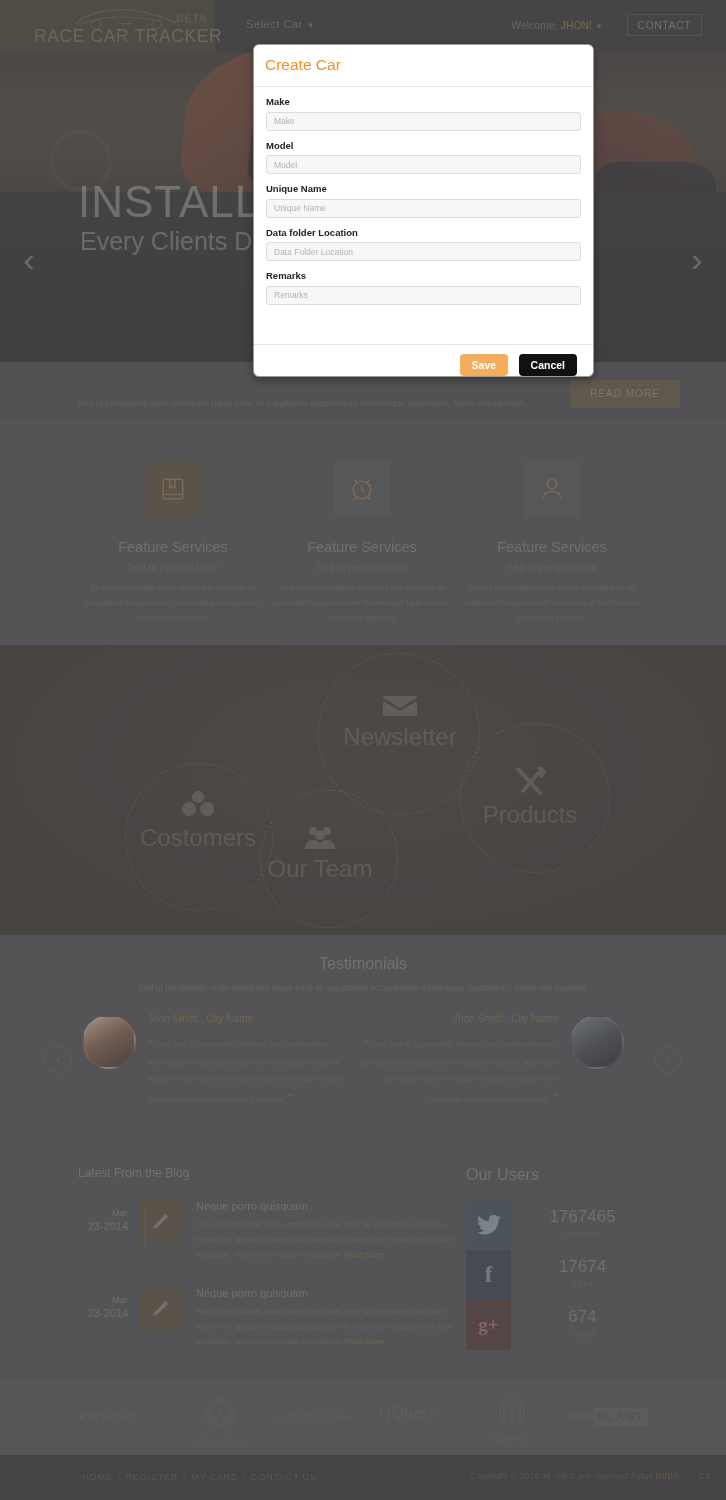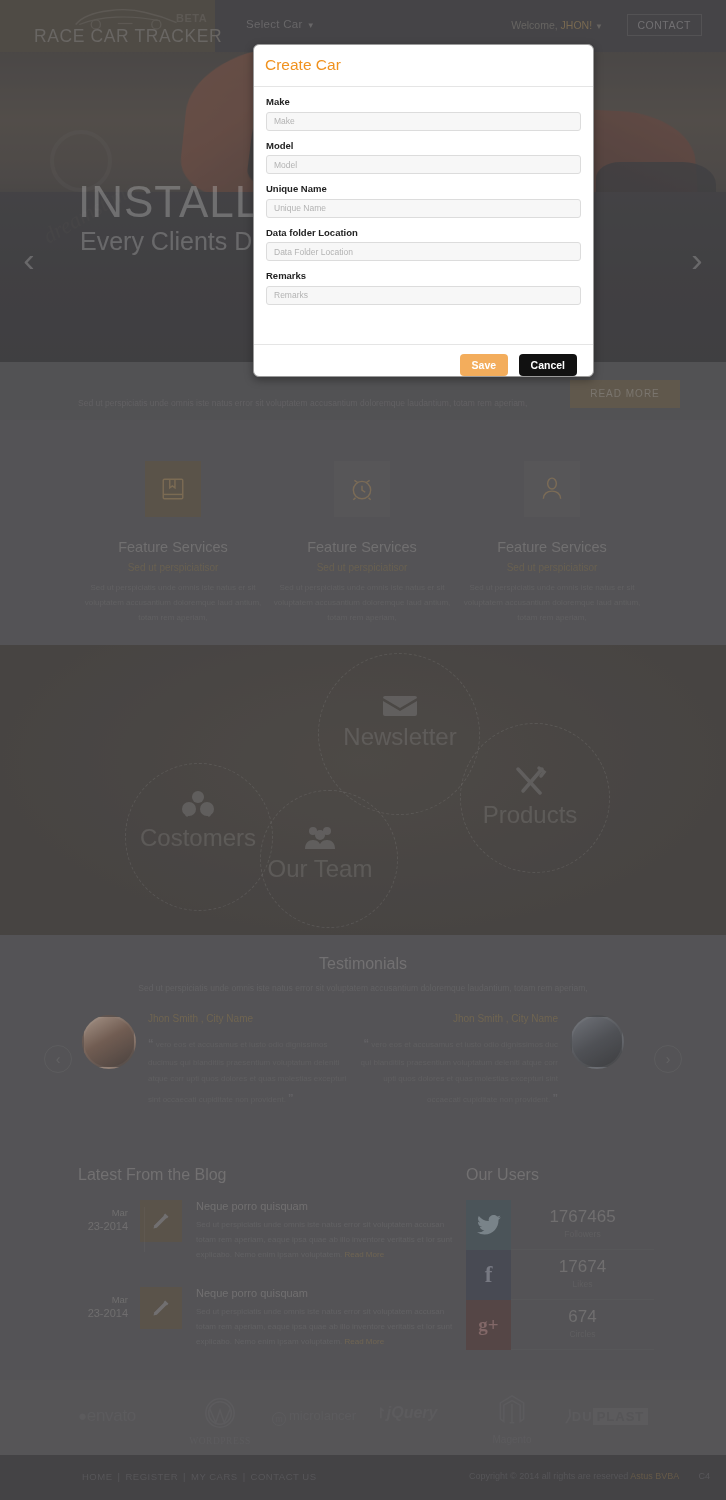"Latest From the Blog" #blog-title { font-size: 16px -> 12px }
